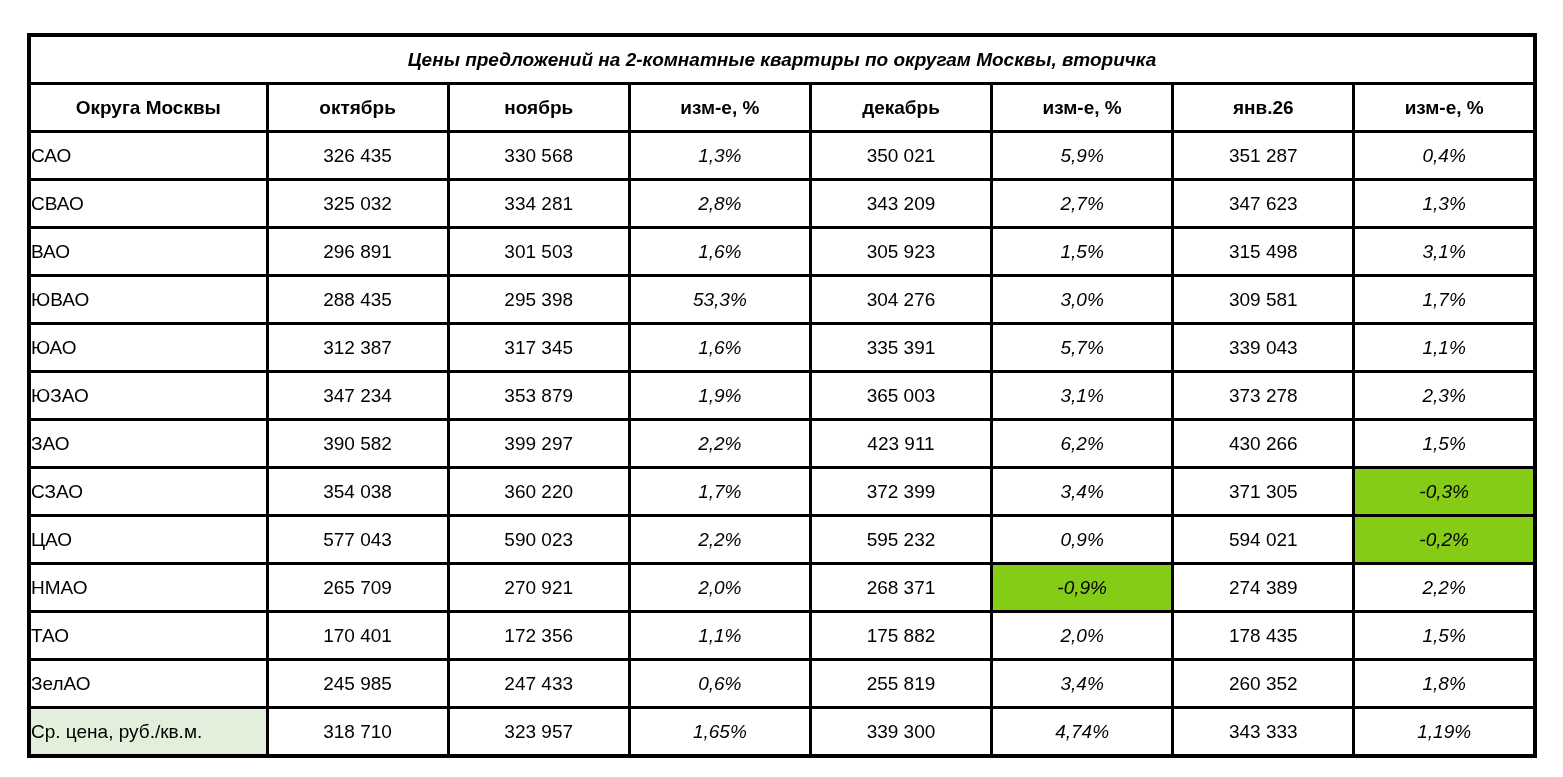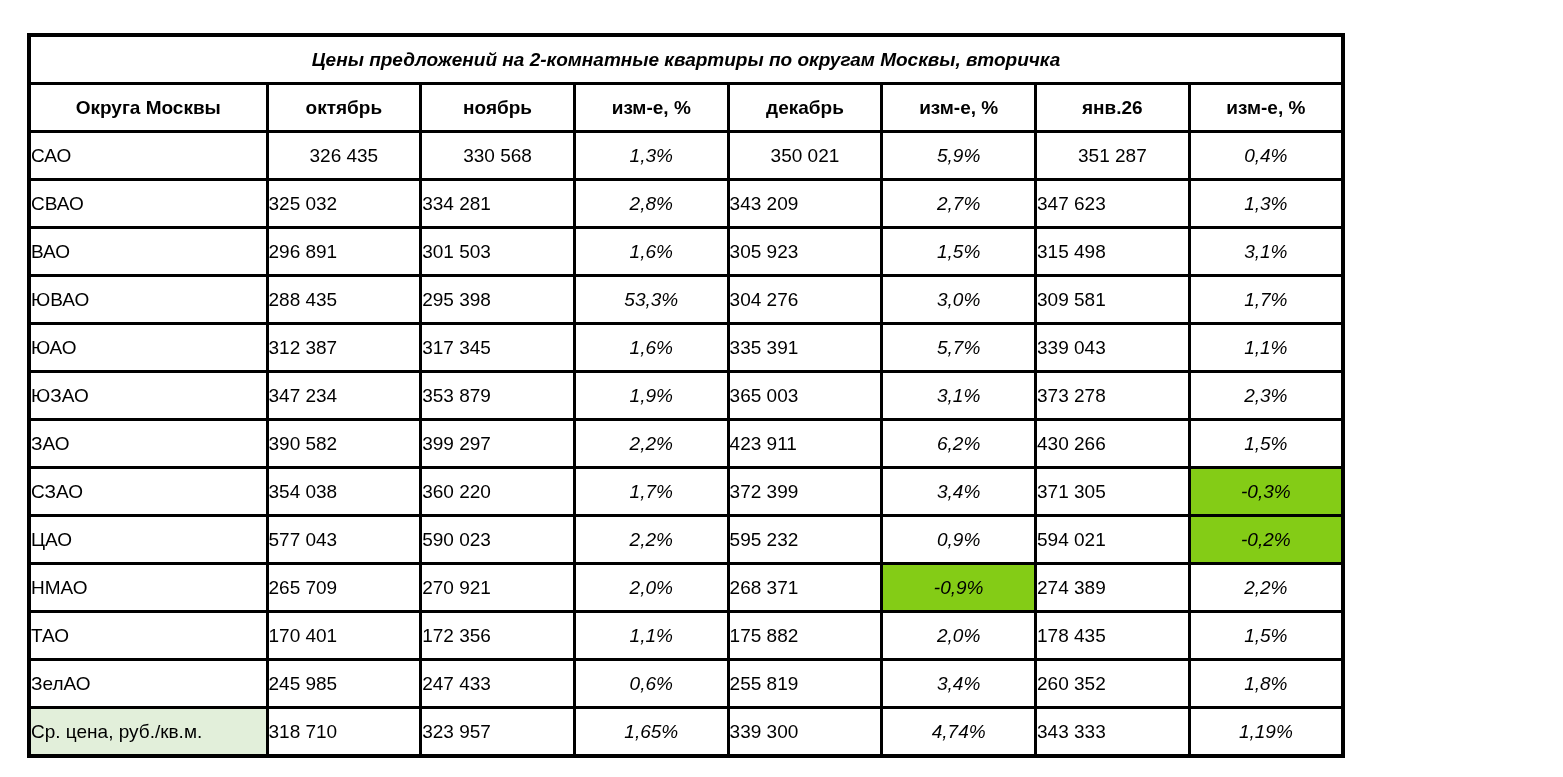"Цены предложений на 2-комнатные квартиры" table.price-table { width: 1318px -> 1510px }
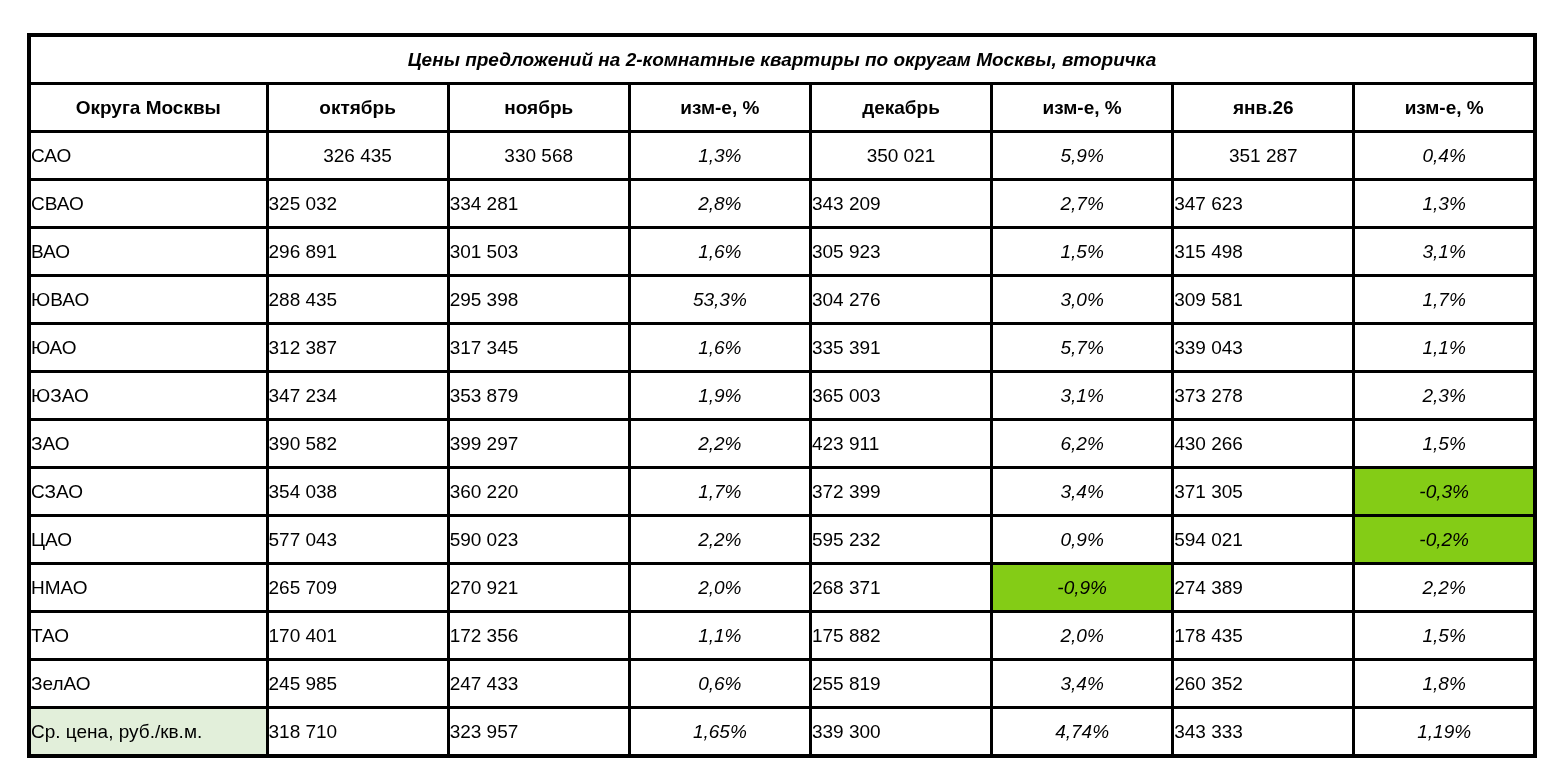"325 032" td.num { text-align: left -> center }
